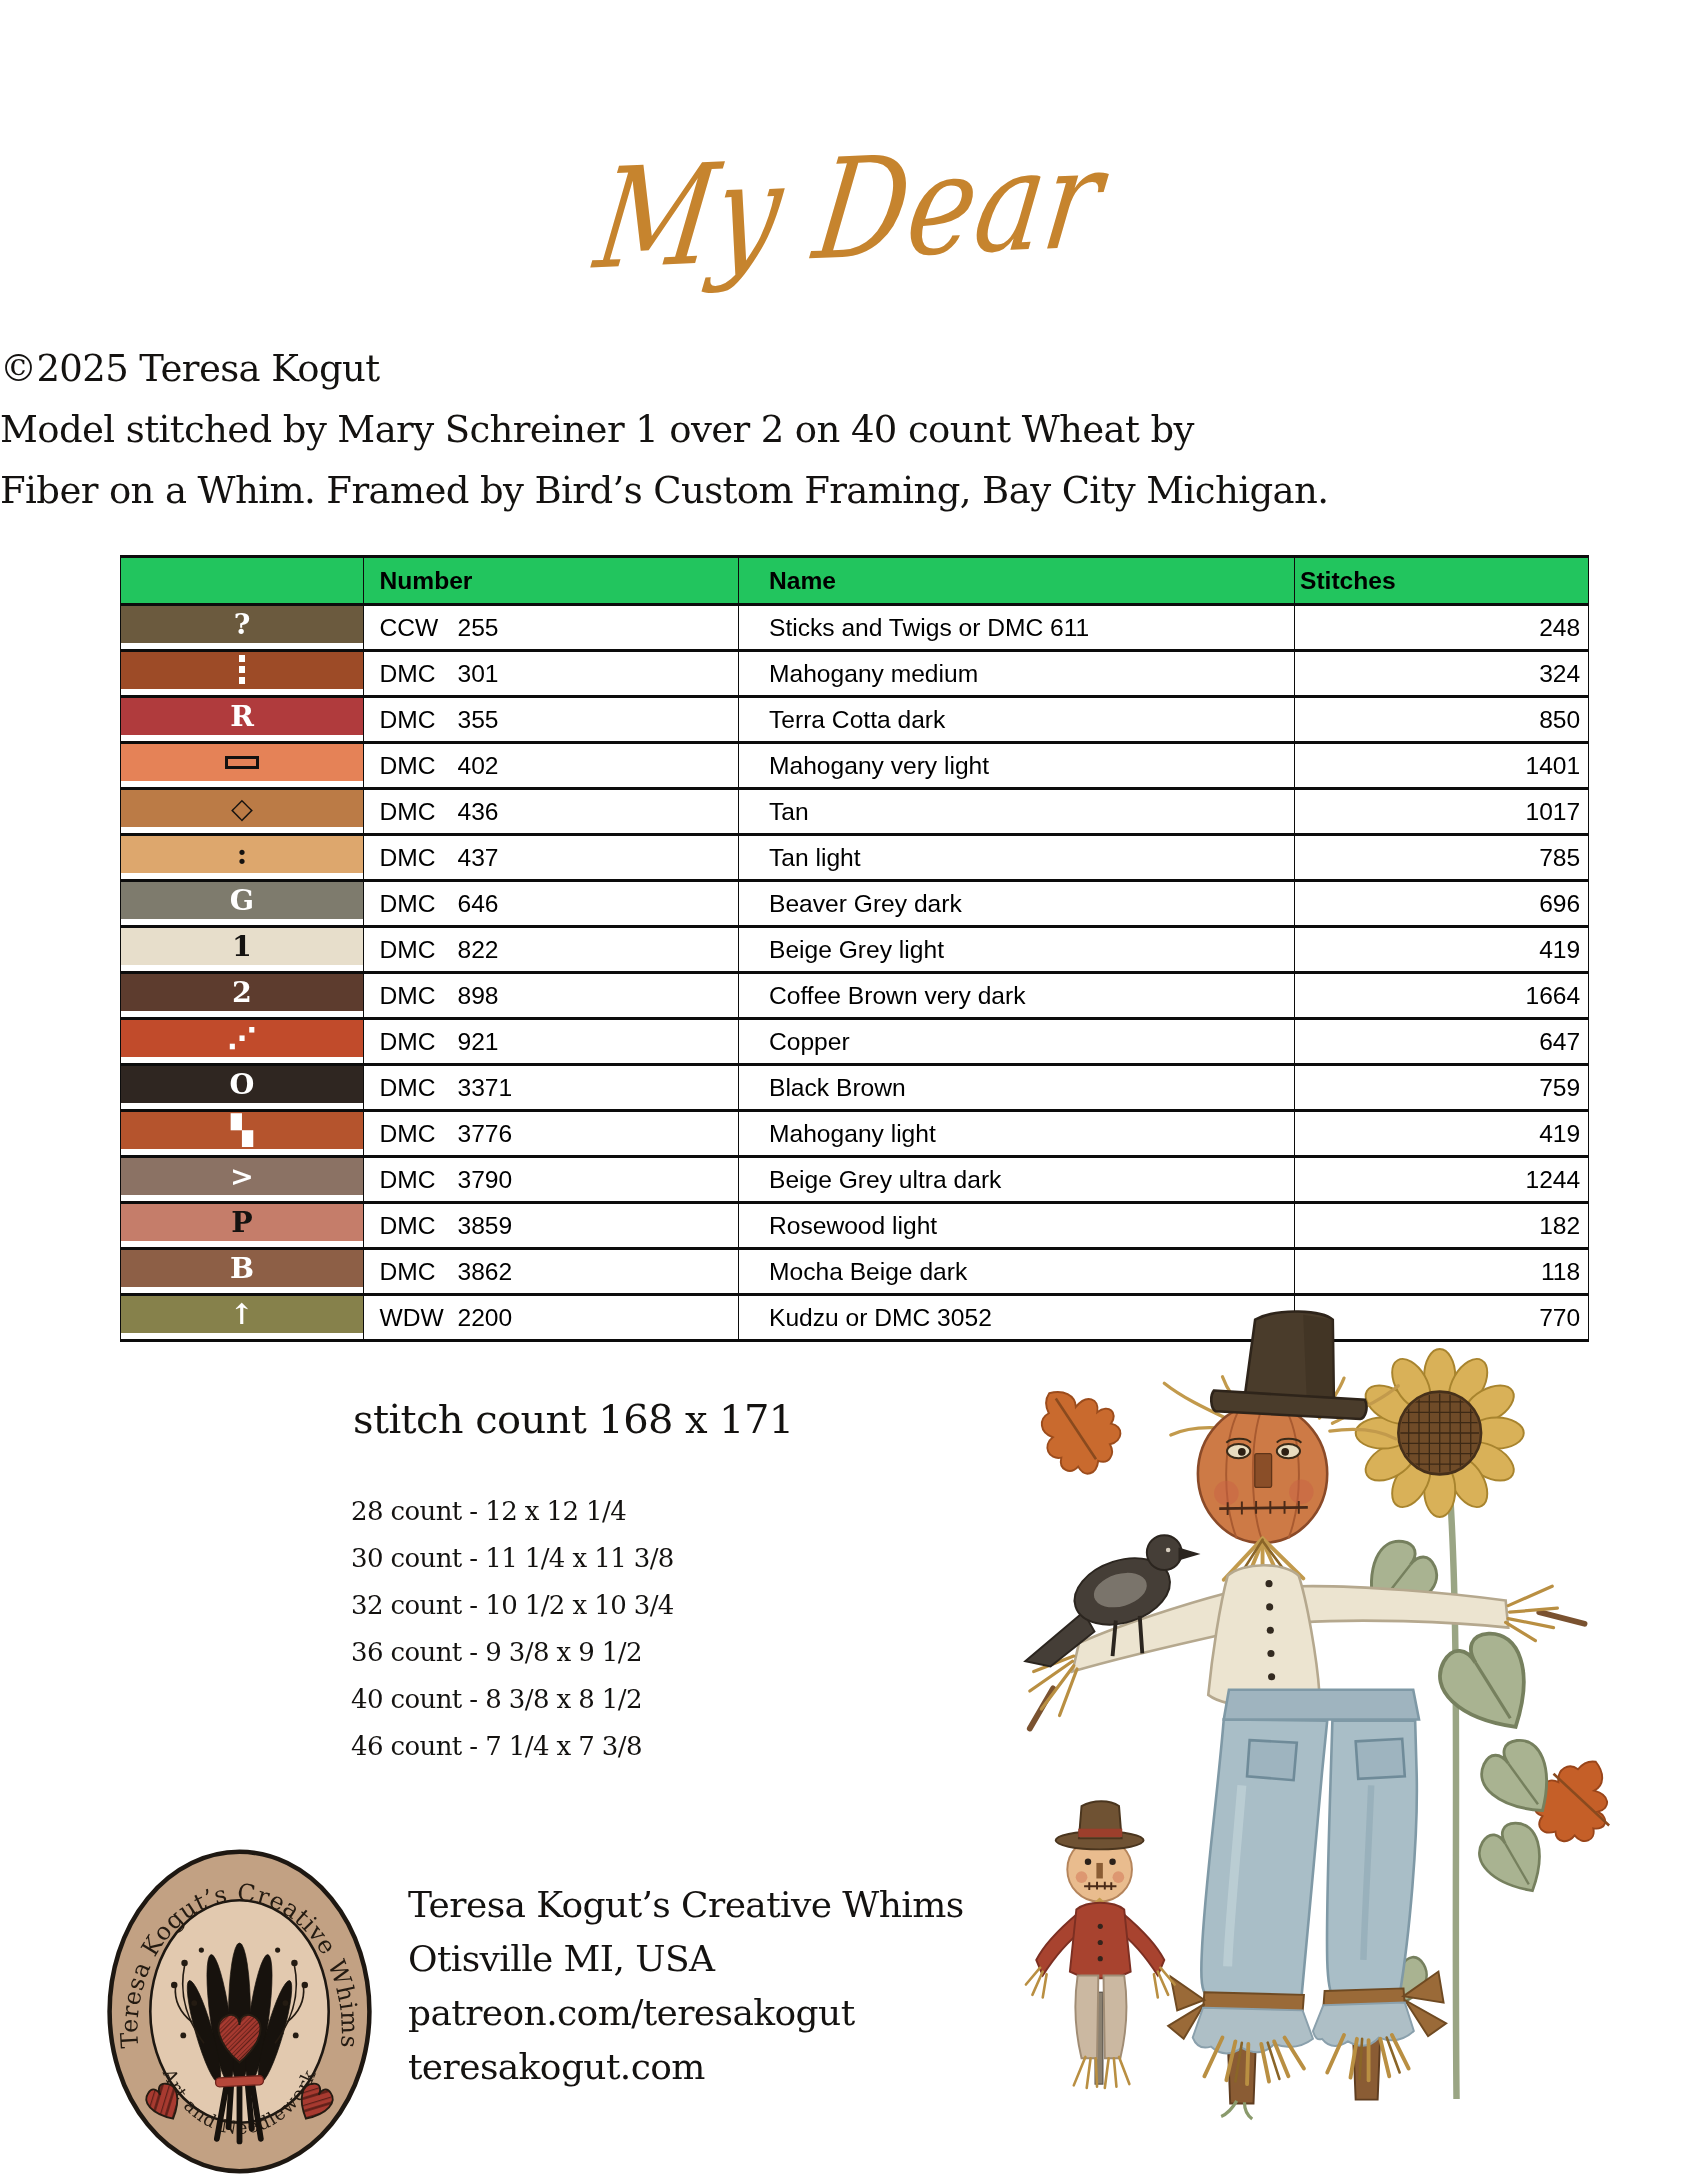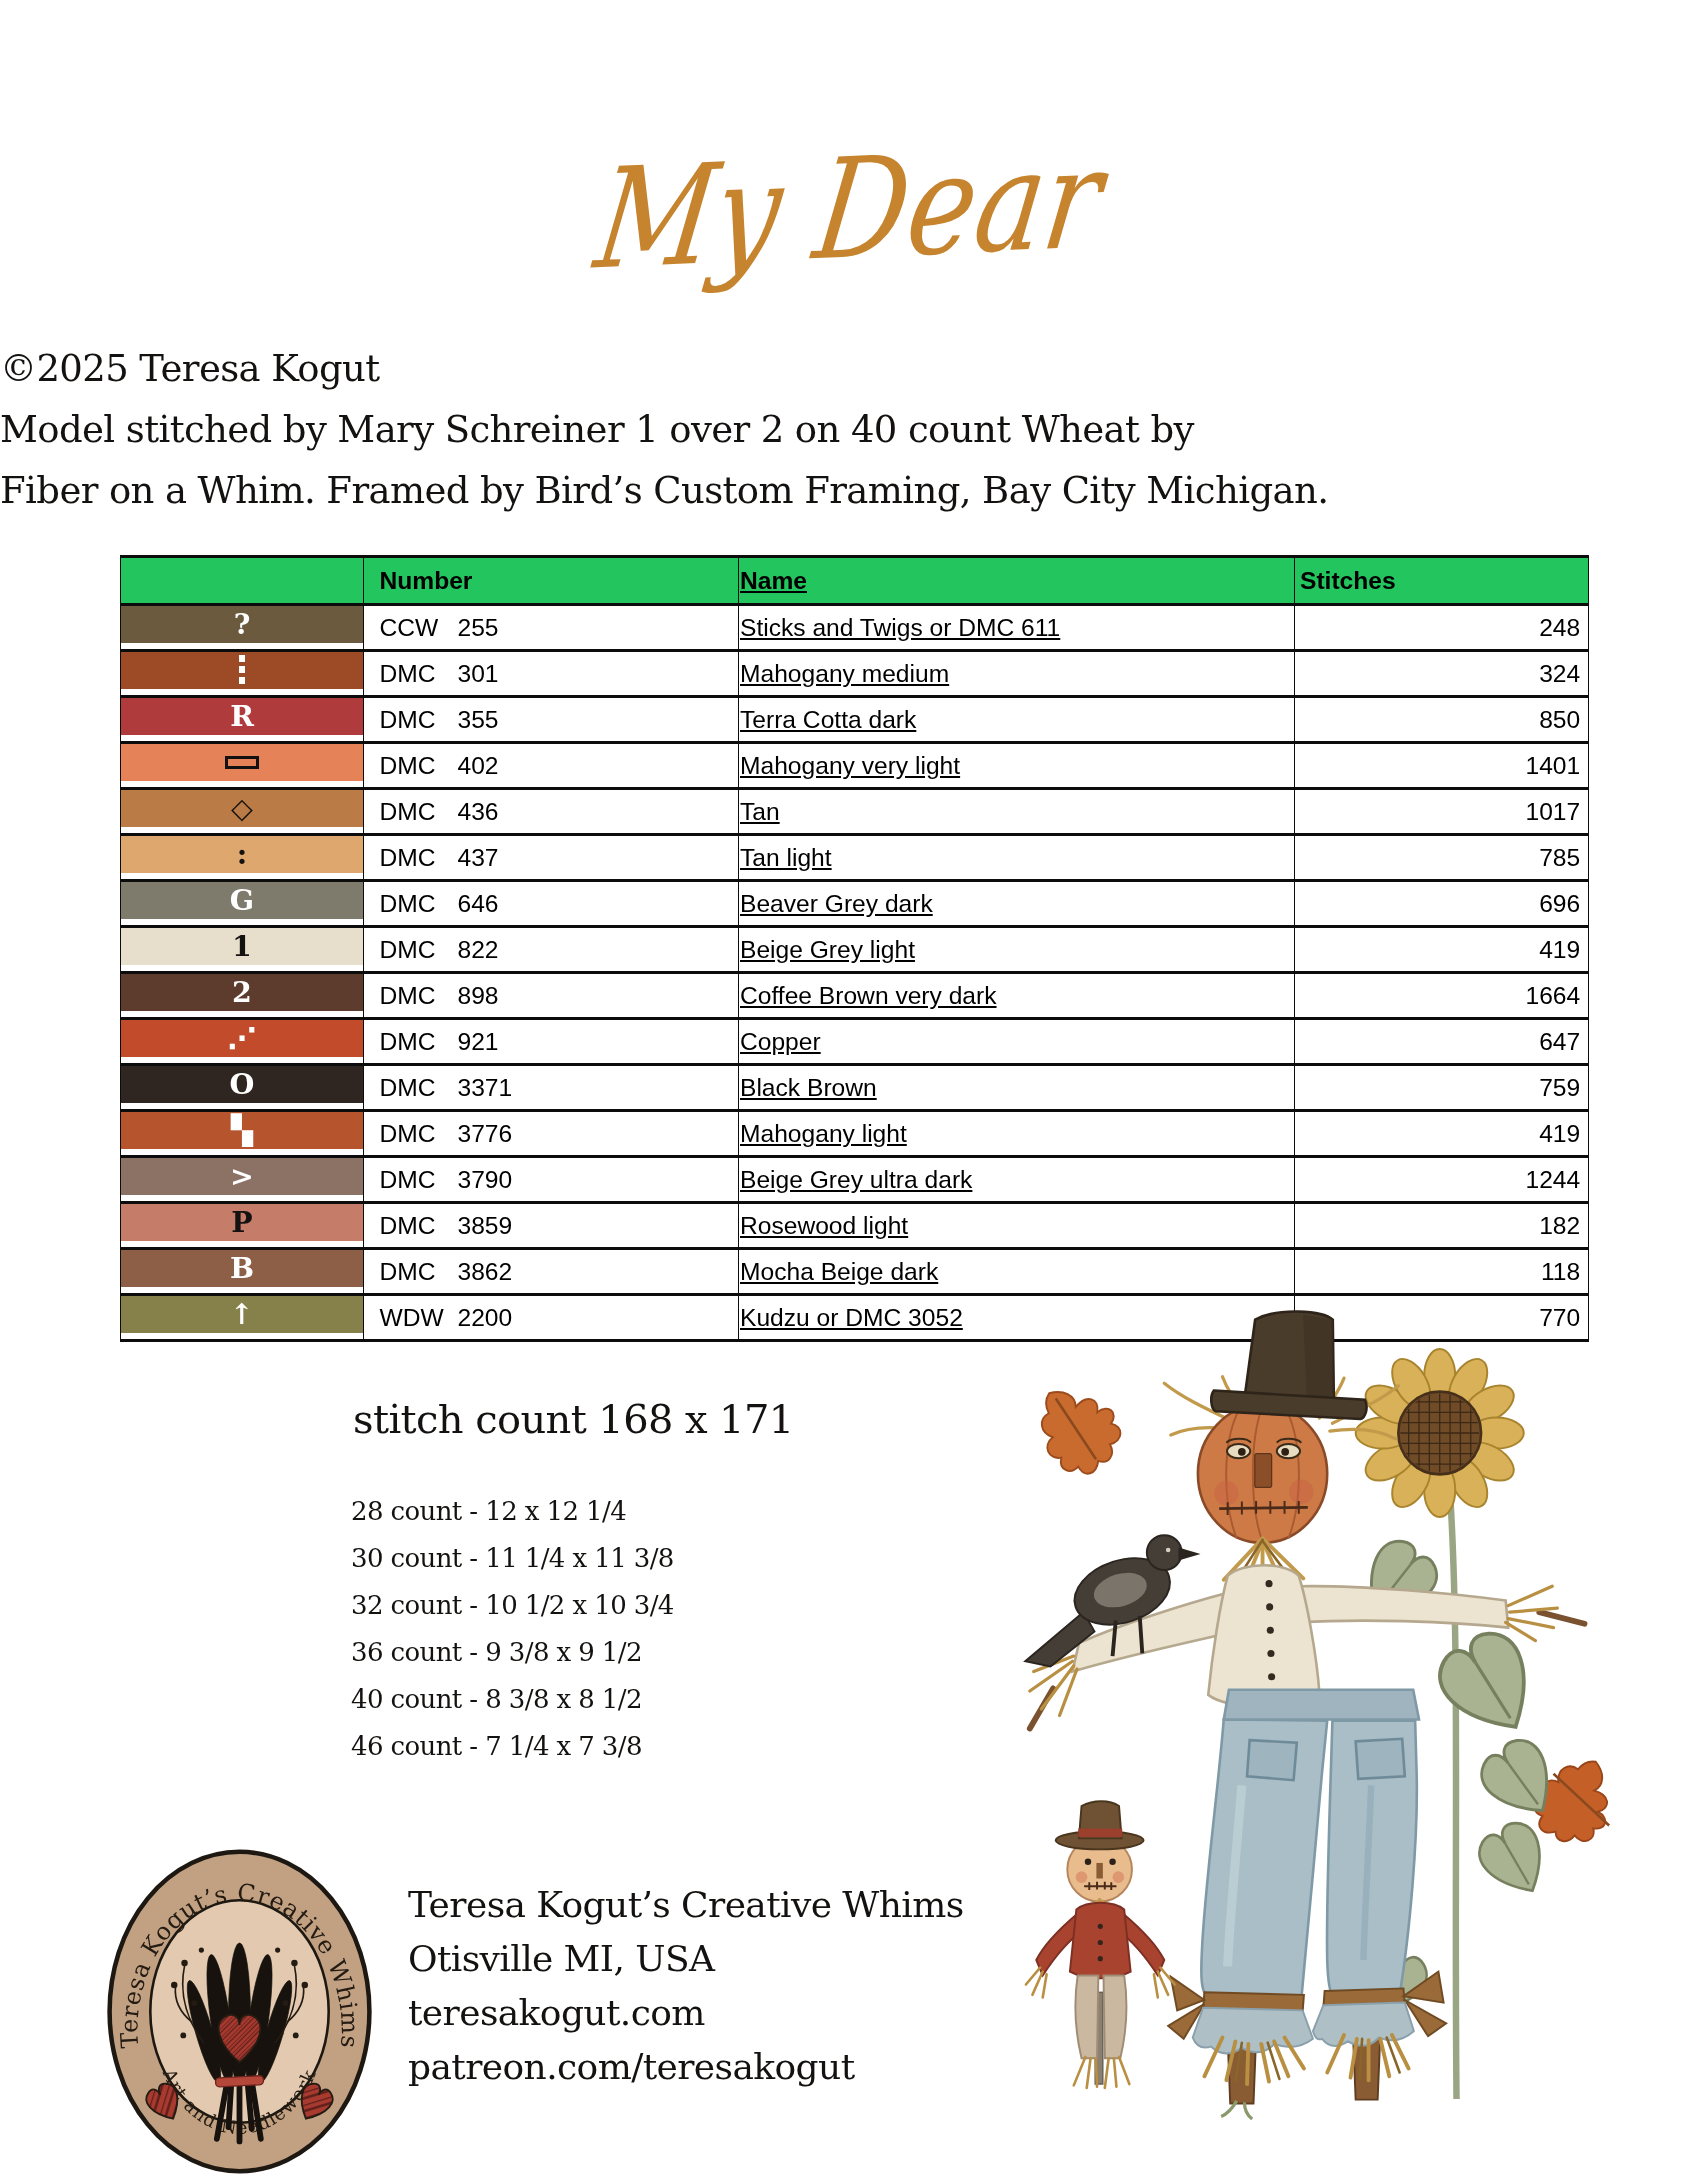"Name" #floss-table th.h-name,#floss-table td.namecell { padding-left: 1px -> 30px; text-decoration: underline -> none }
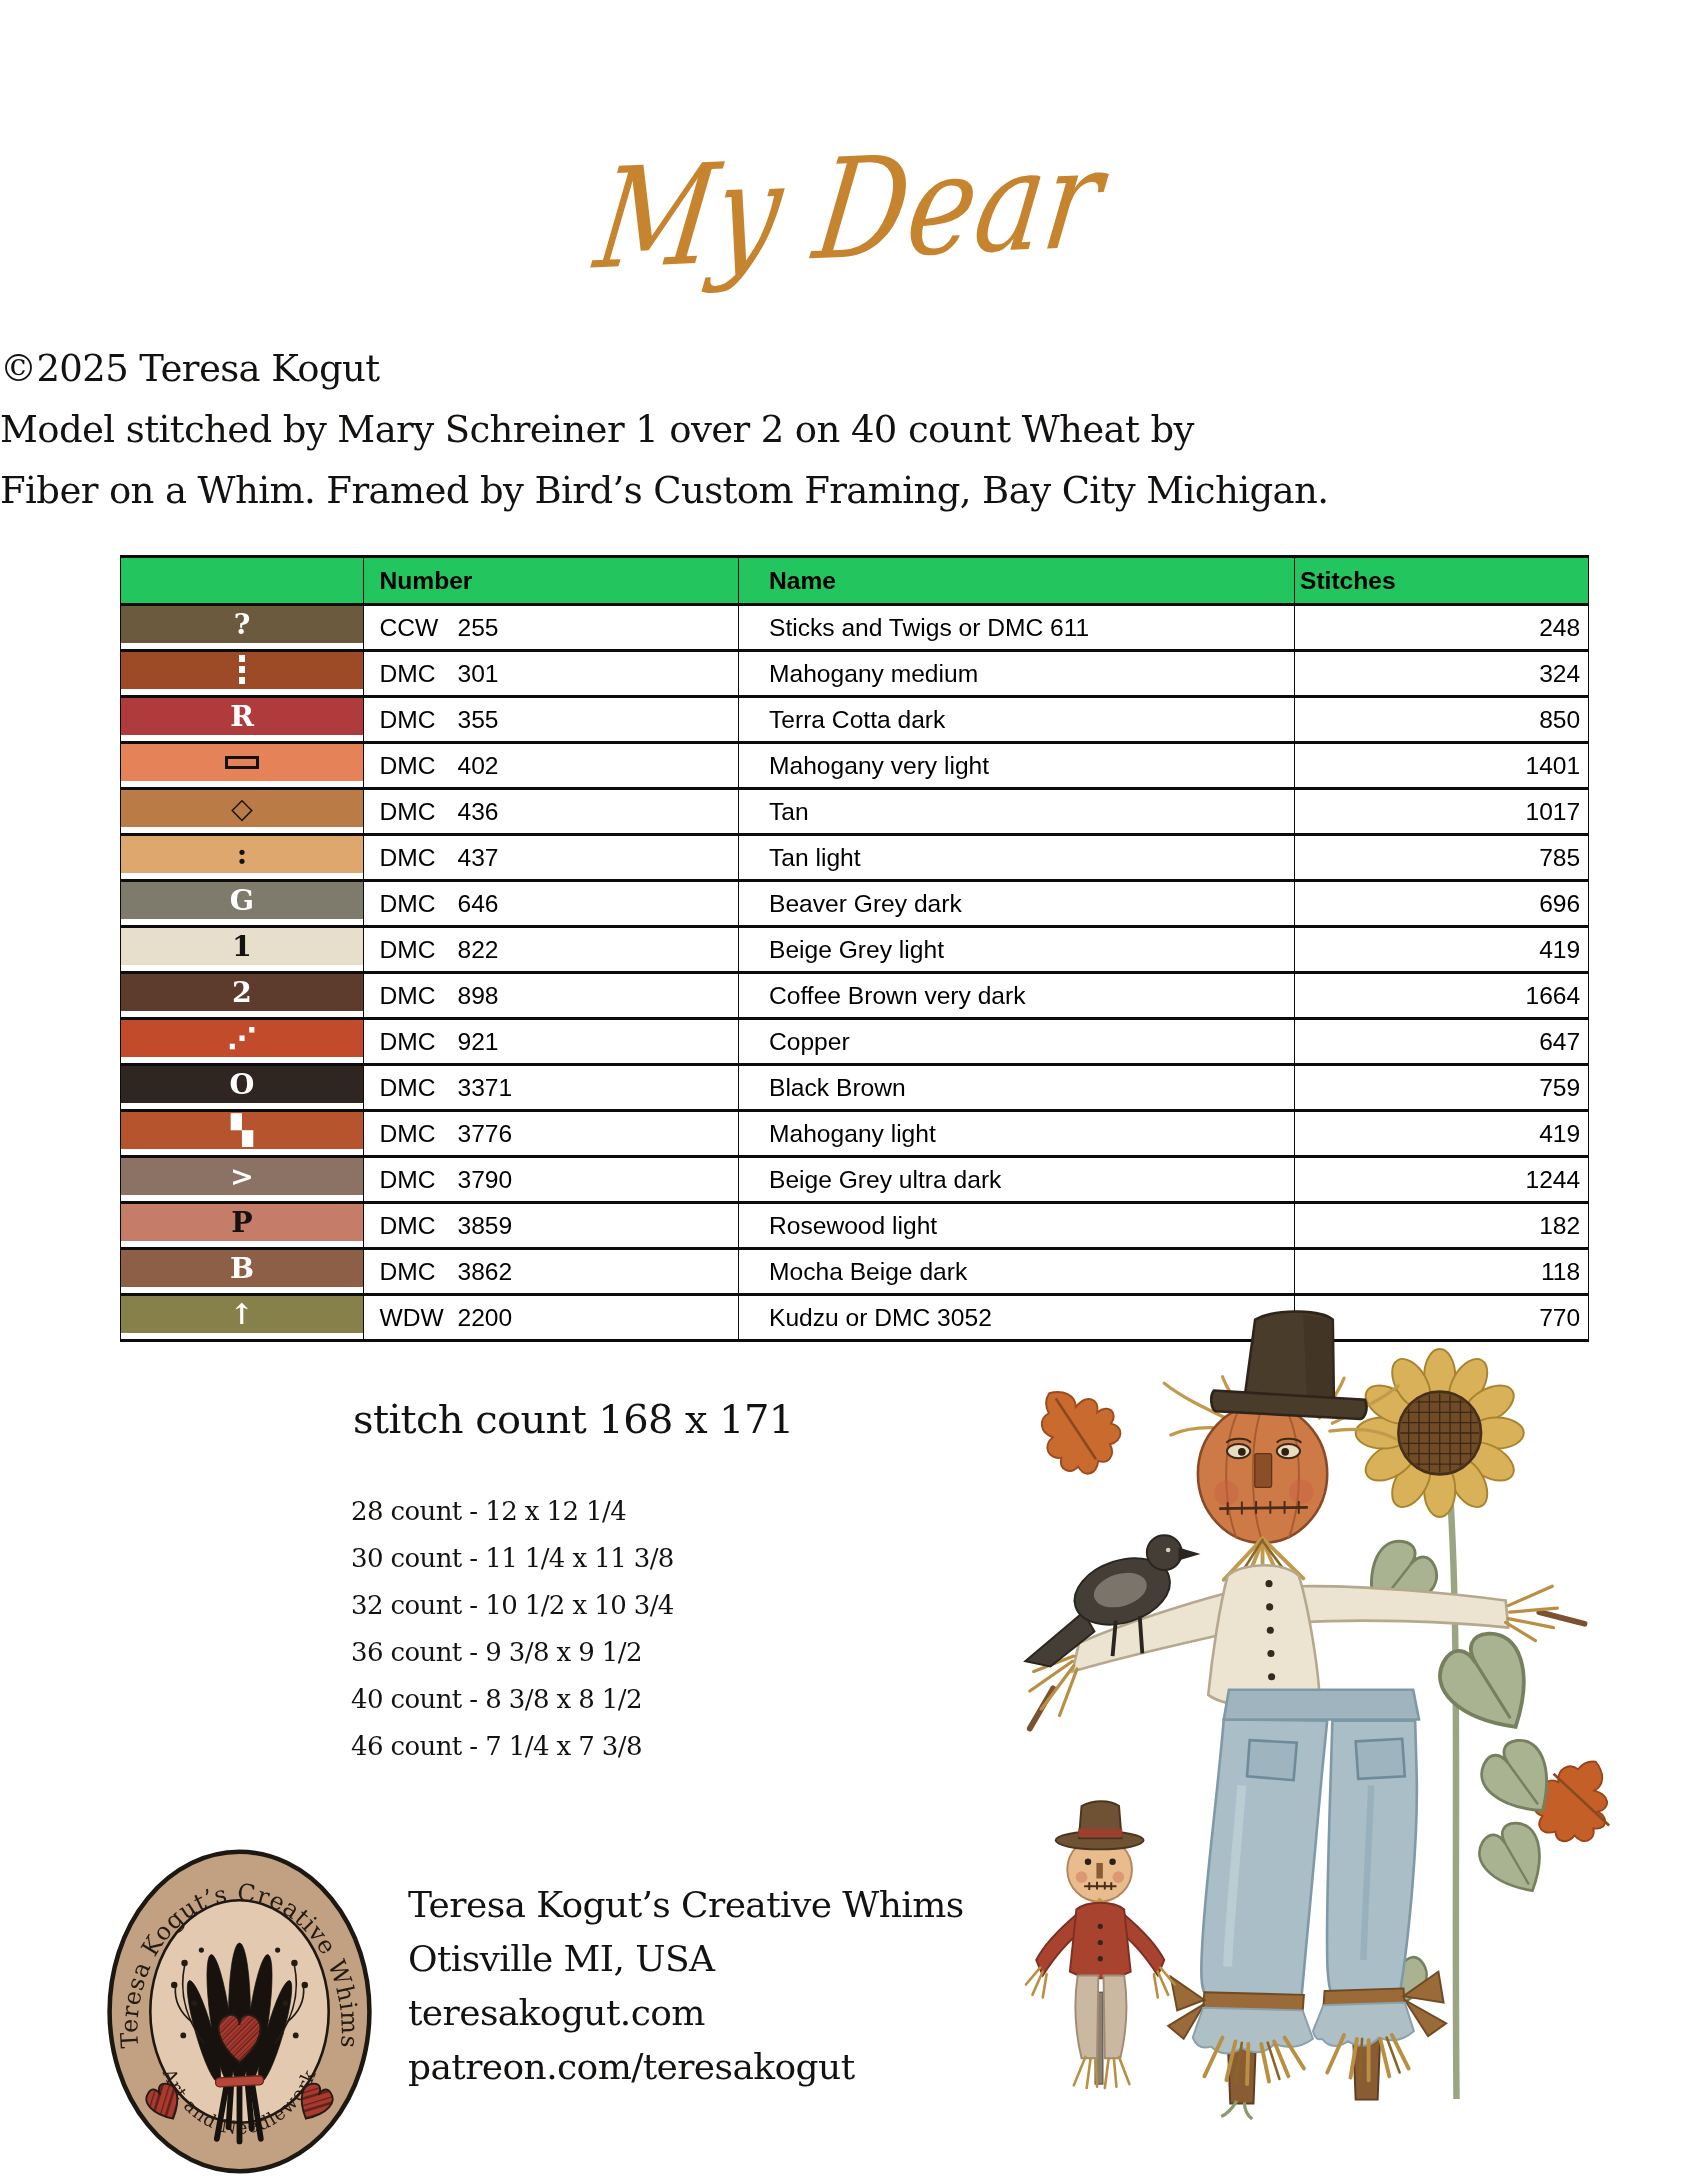"teresakogut.com" div { order: before "patreon.com/teresakogut" -> after "patreon.com/teresakogut" }
